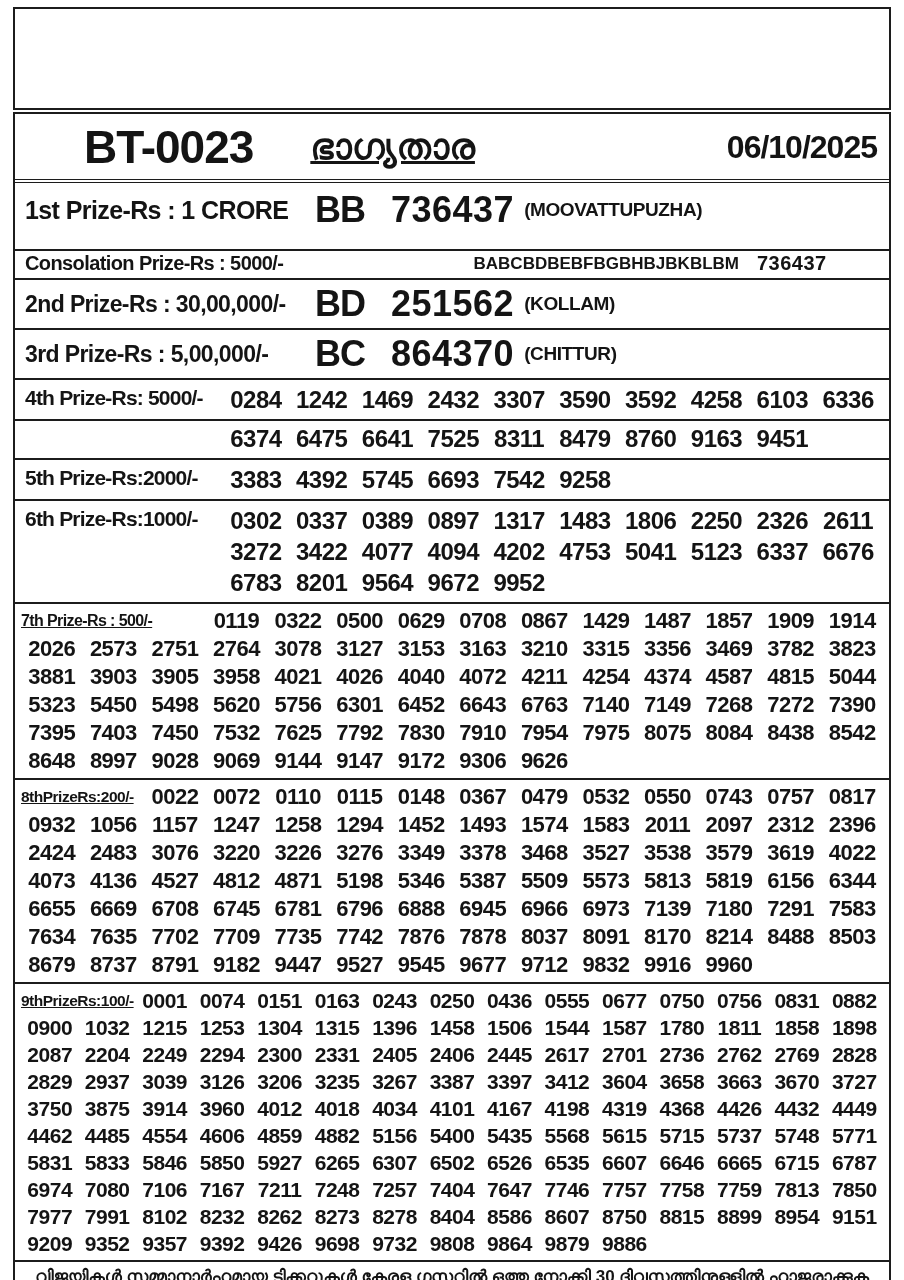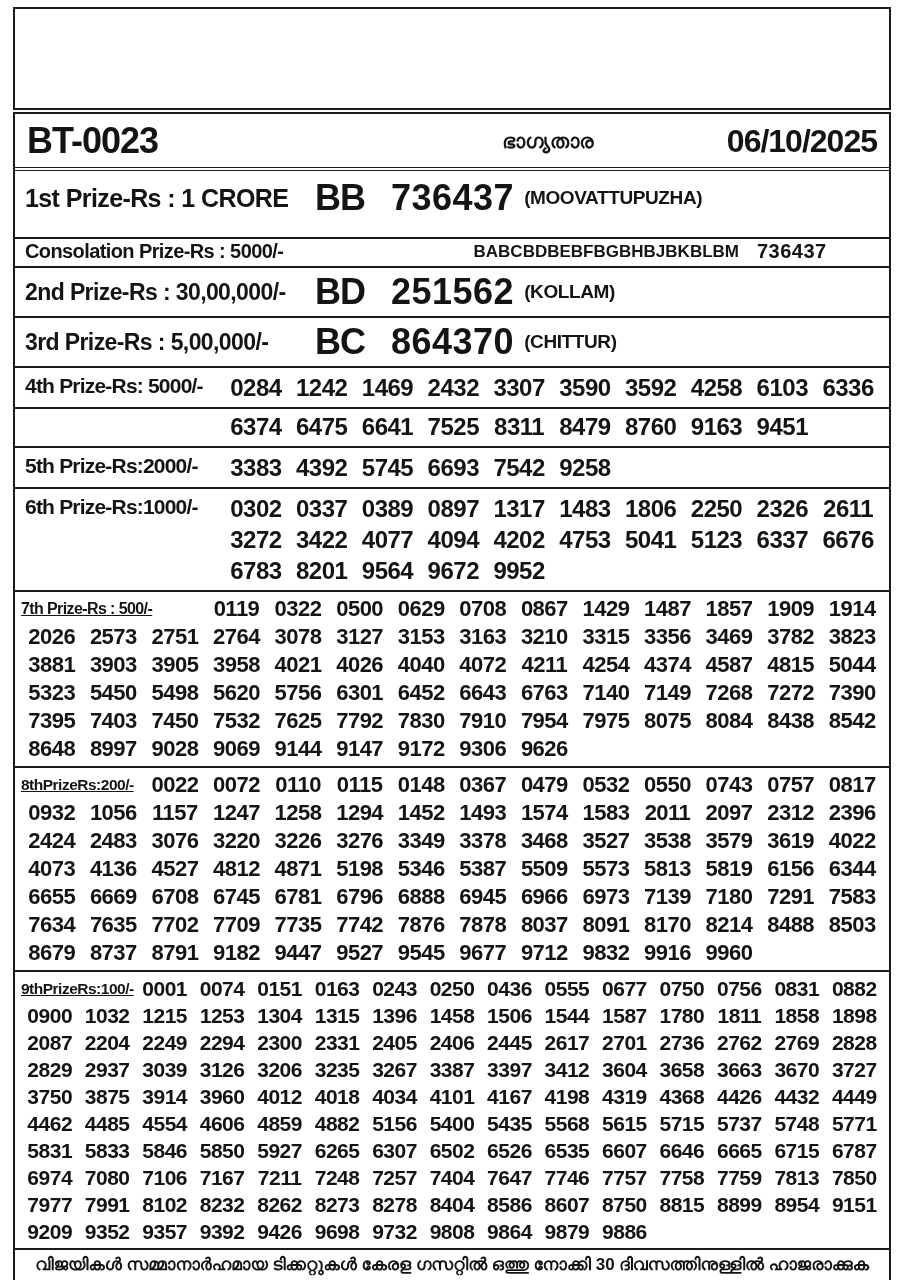"BT-0023" .header-bar .code { font-size: 36px -> 46px; text-align: none -> center }
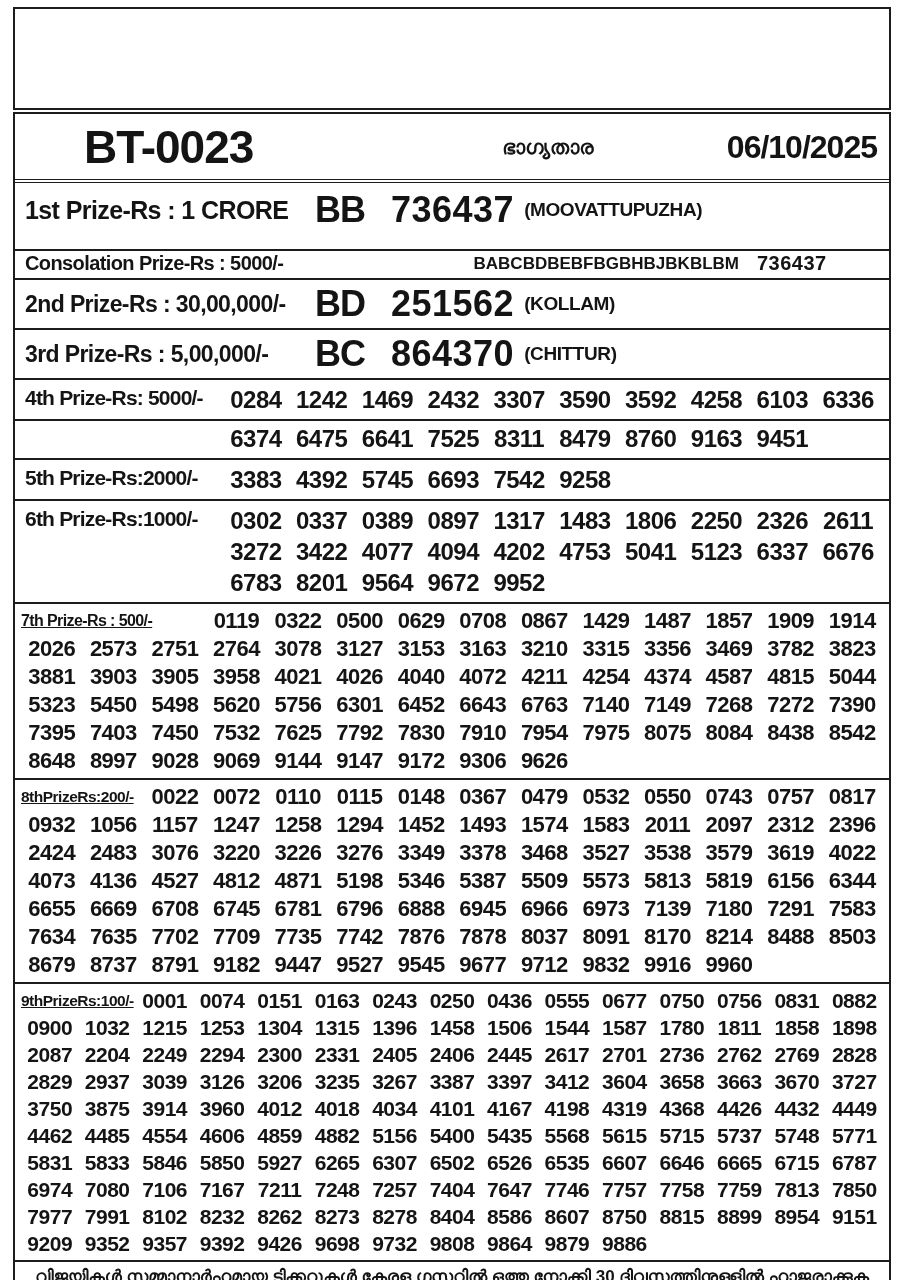"ഭാഗ്യതാര" .header-bar .title { font-size: 20px -> 36px; text-align: right -> left; text-decoration: none -> underline }
